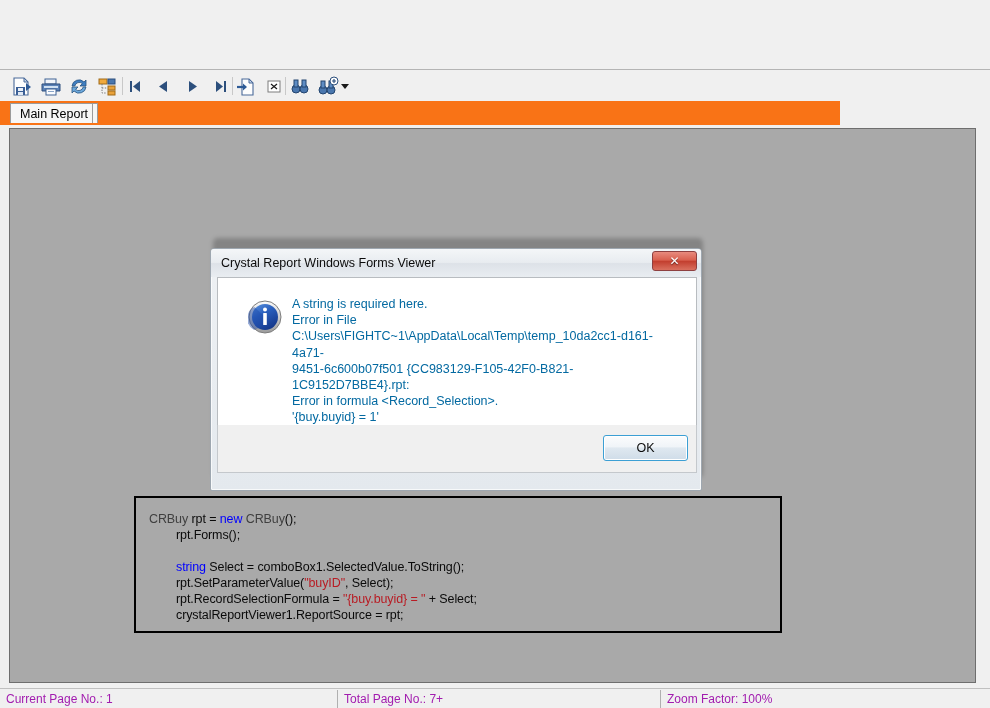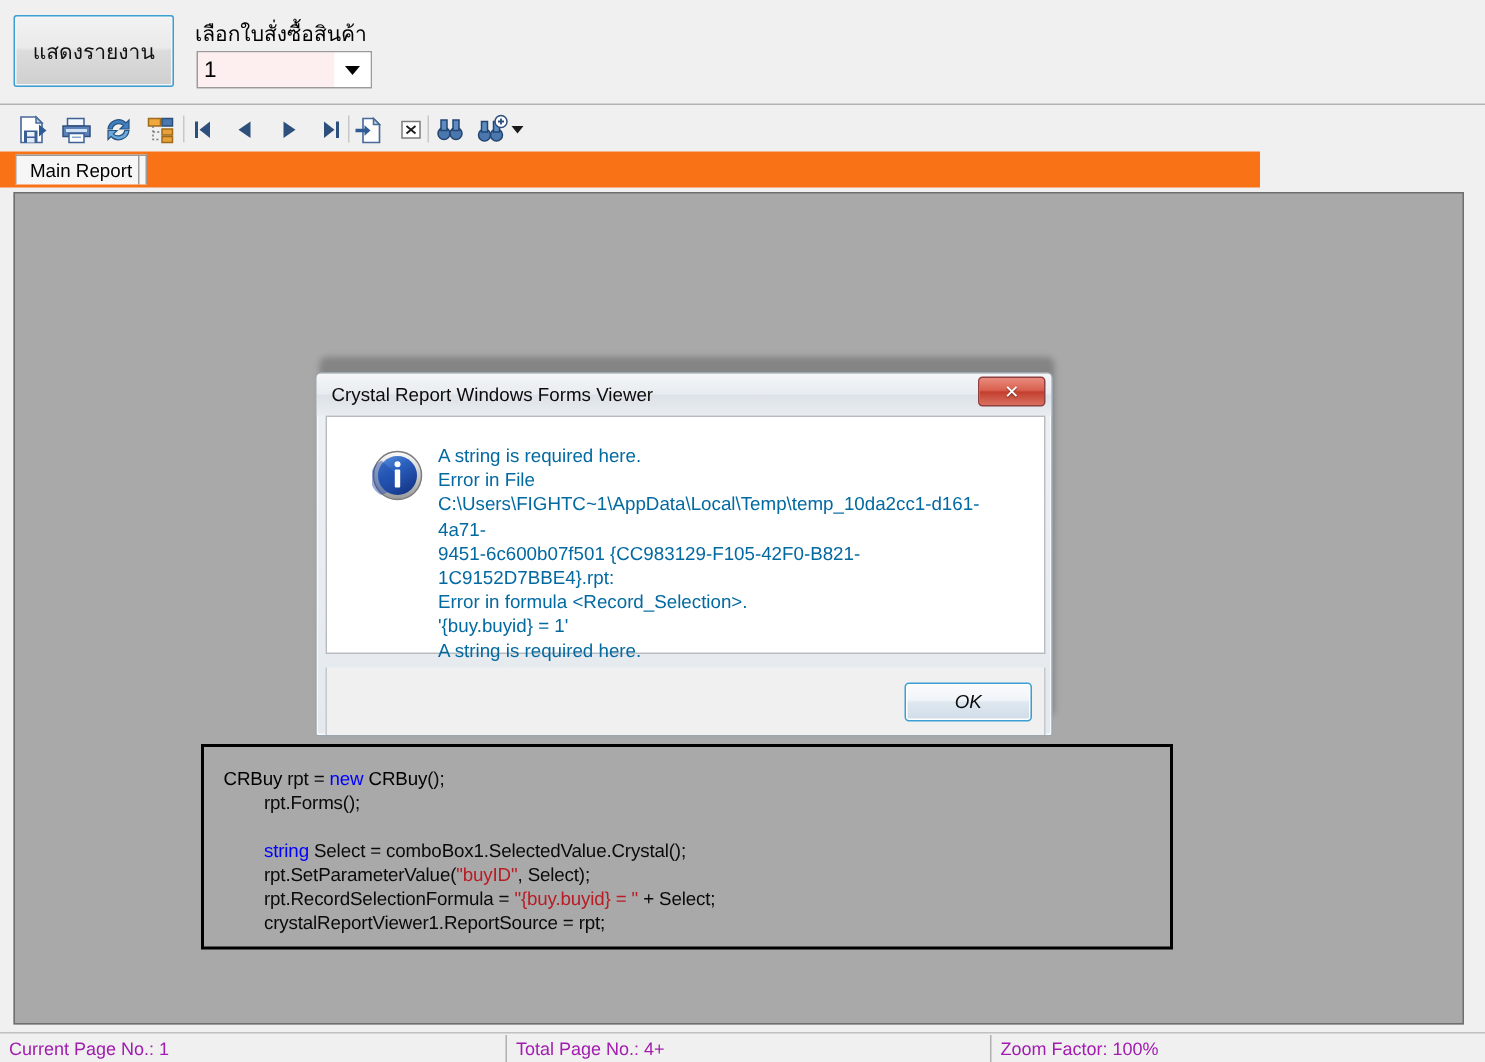"แสดงรายงาน" div.top-strip { html: <div> <div>แสดงรายงาน</div> <div>เลือกใบสั่งซื้อสินค้า</div> <div> <div>1</div> <div></div> </div> </div> -> none }
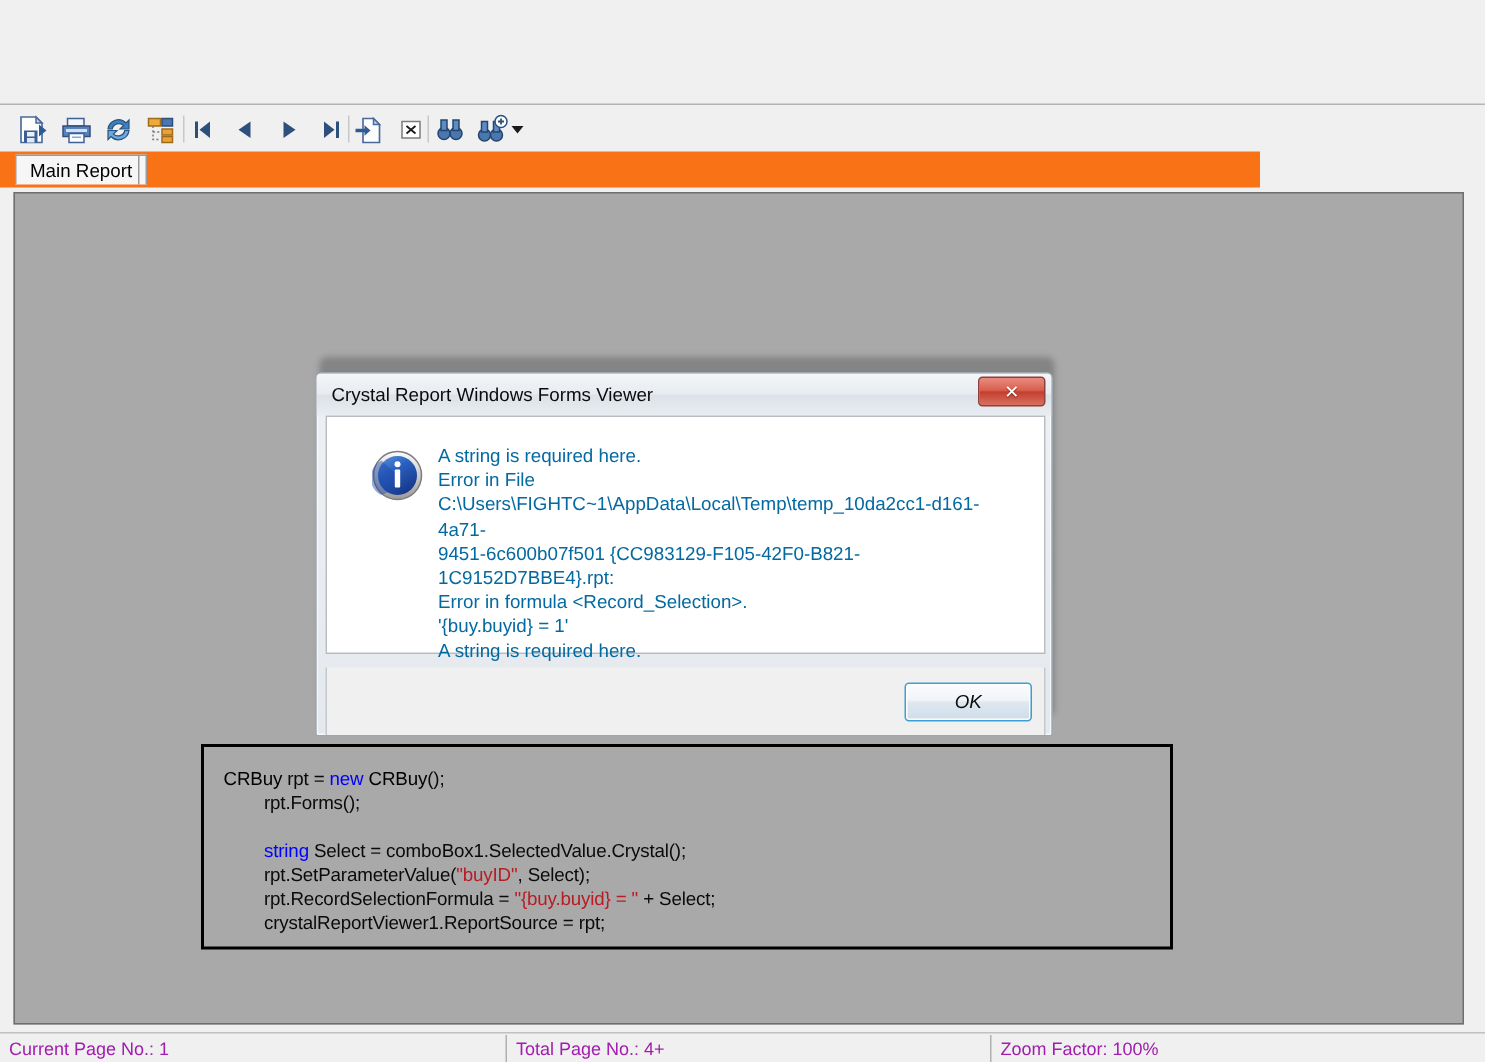"OK" .dlg-footer { font-style: italic -> none; top: 196px -> 176px }
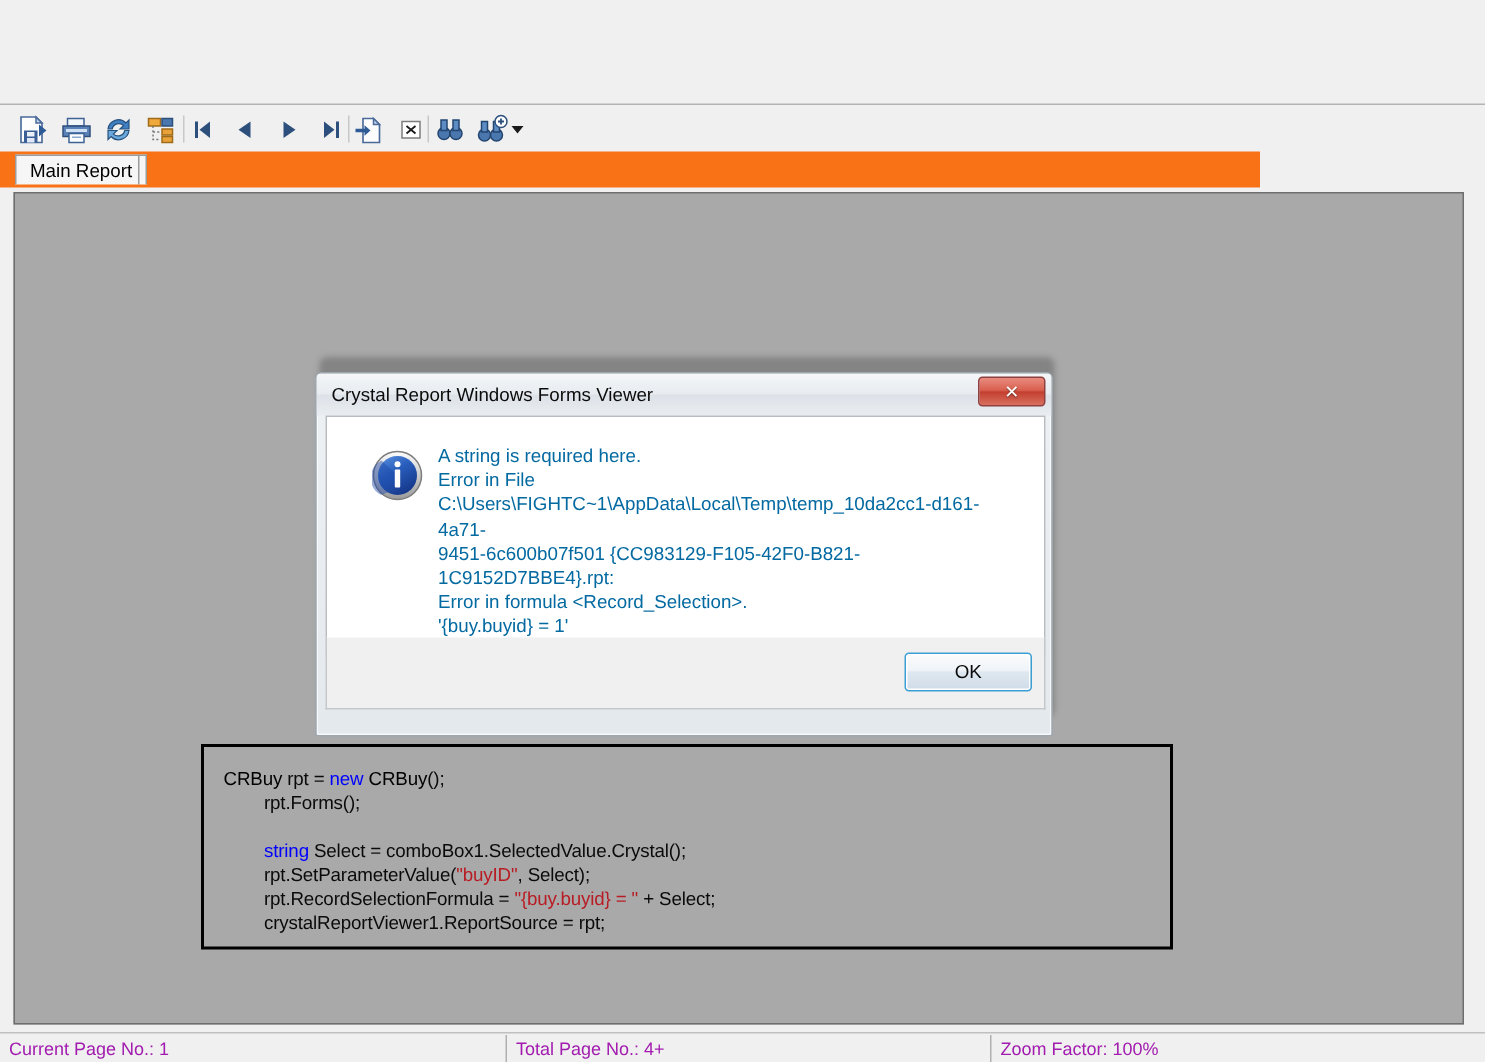"CRBuy" .kw-type { color: #000000 -> #404040 }
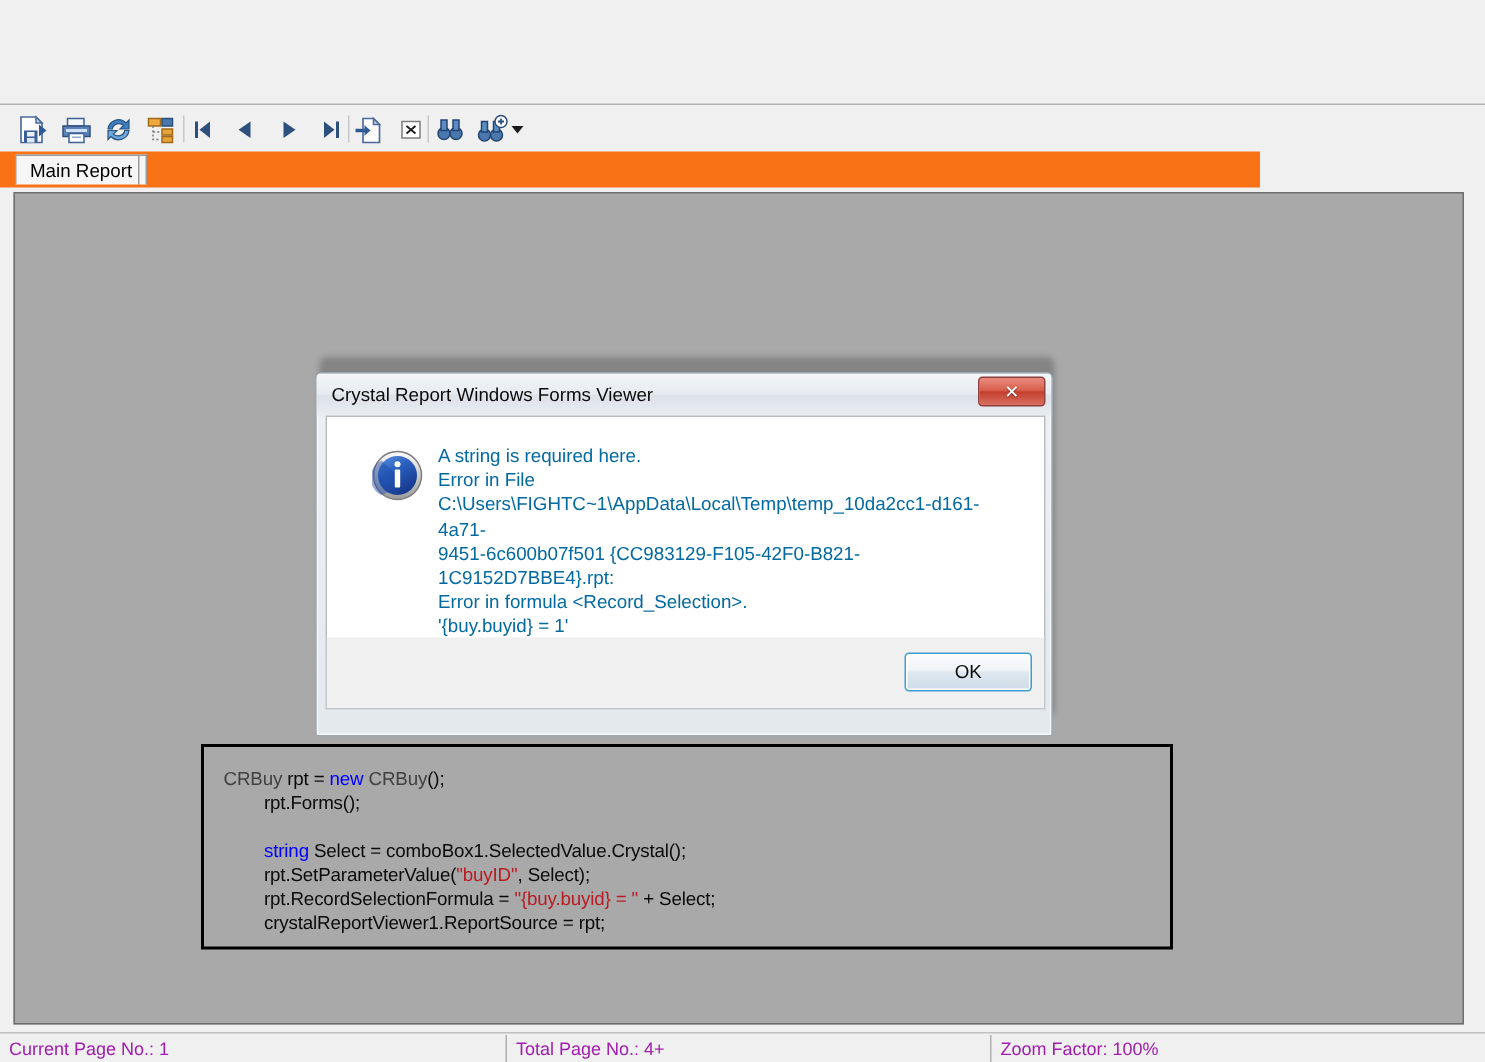"Select =" span { text: comboBox1.SelectedValue.Crystal -> comboBox1.SelectedValue.ToString }
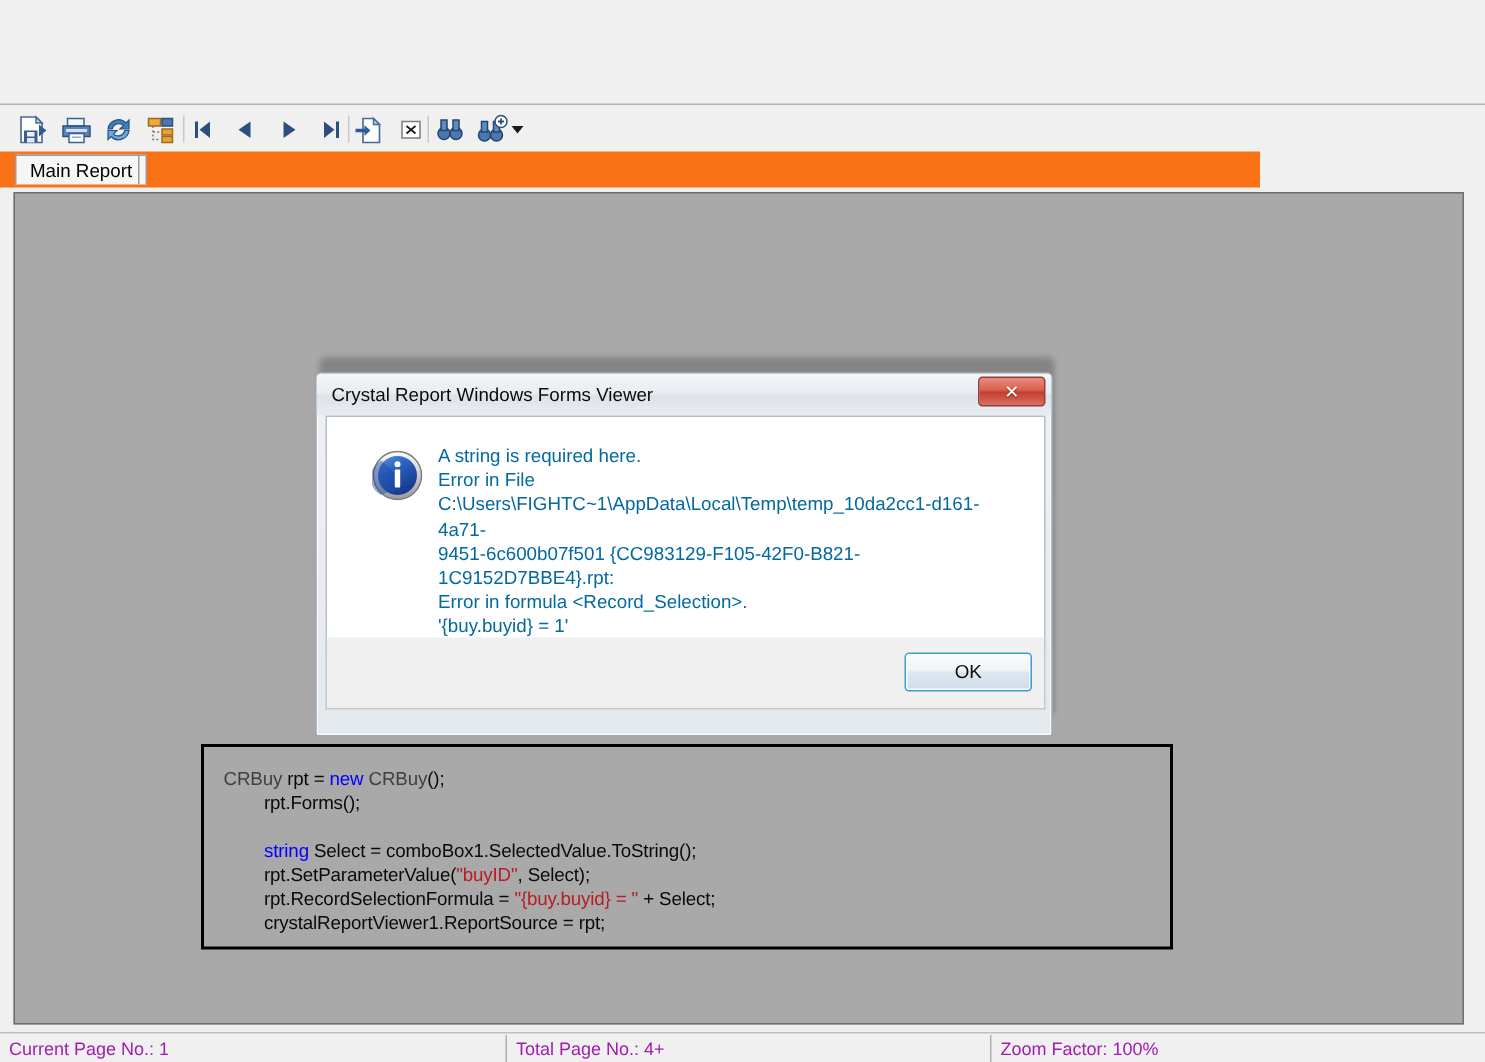"Total Page No.: 4+" div.sb-cell { text: 4+ -> 7+ }
